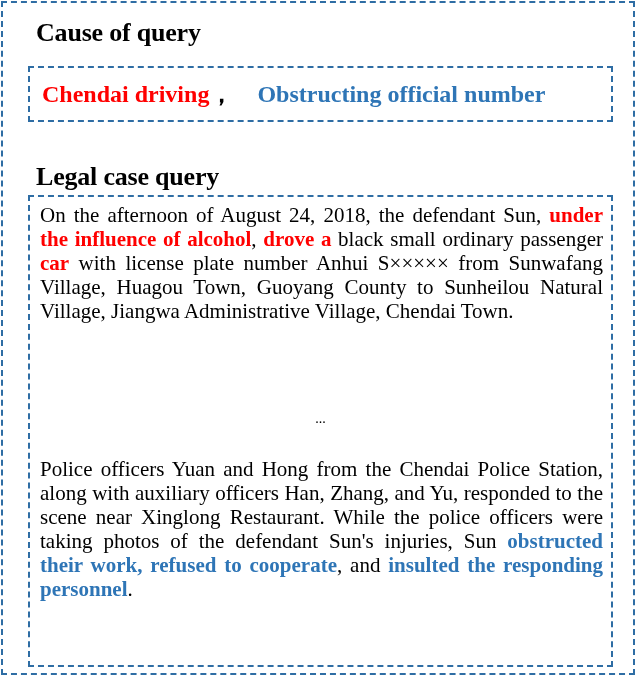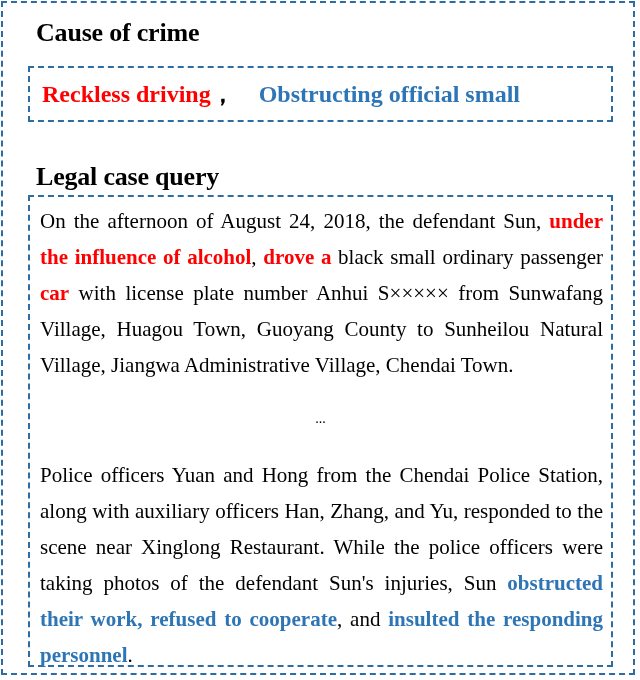"Cause of crime" div.heading { text: crime -> query }
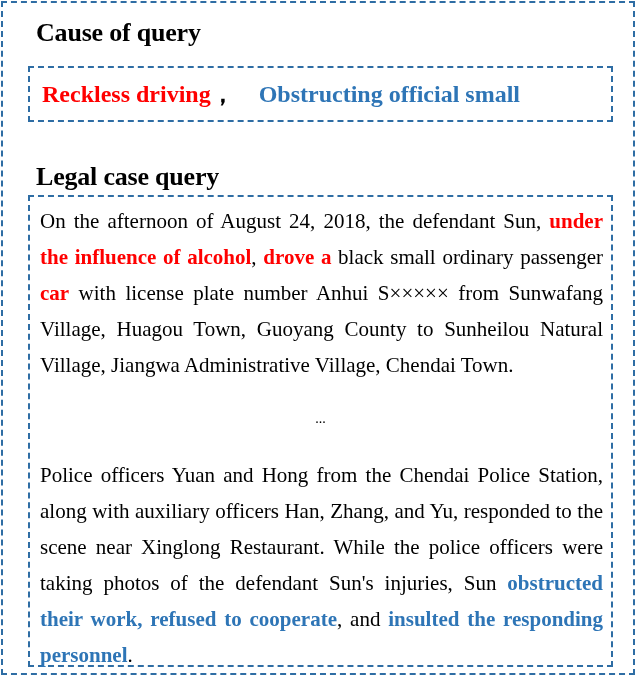"Reckless driving" span.red { text: Reckless -> Chendai }
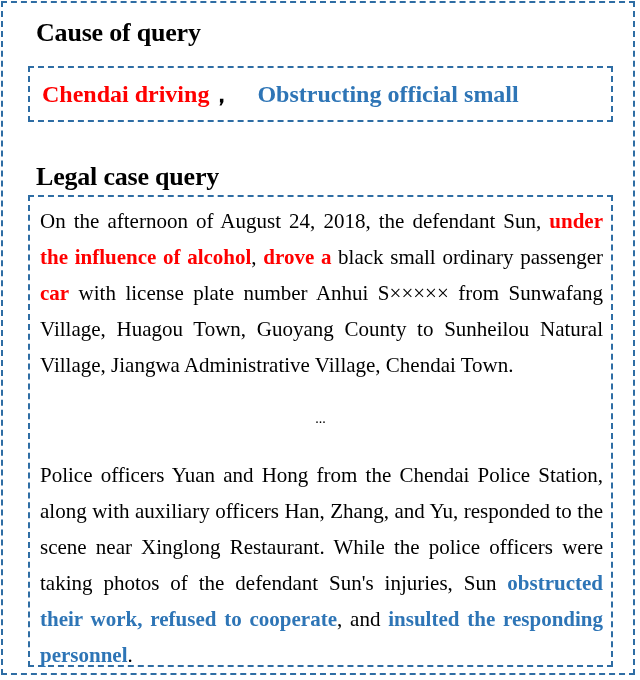"Obstructing official small" span.blue { text: small -> number }
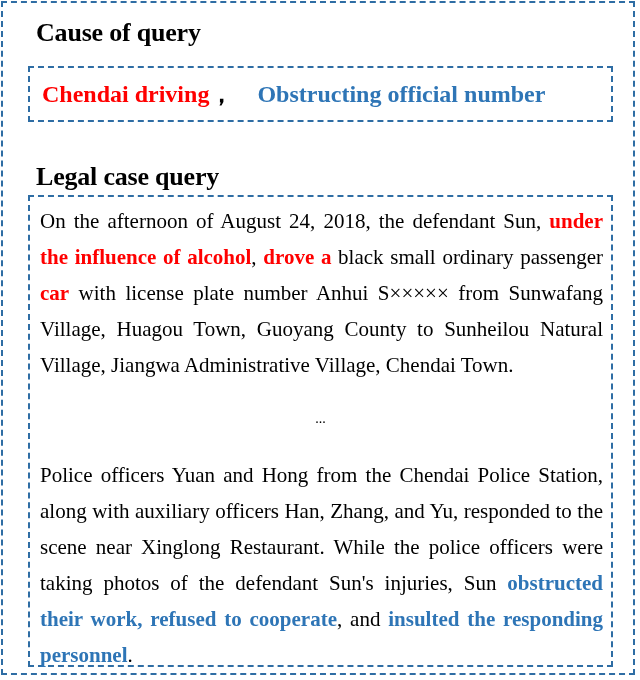"On the afternoon of August" .para { line-height: 36px -> 24px }
